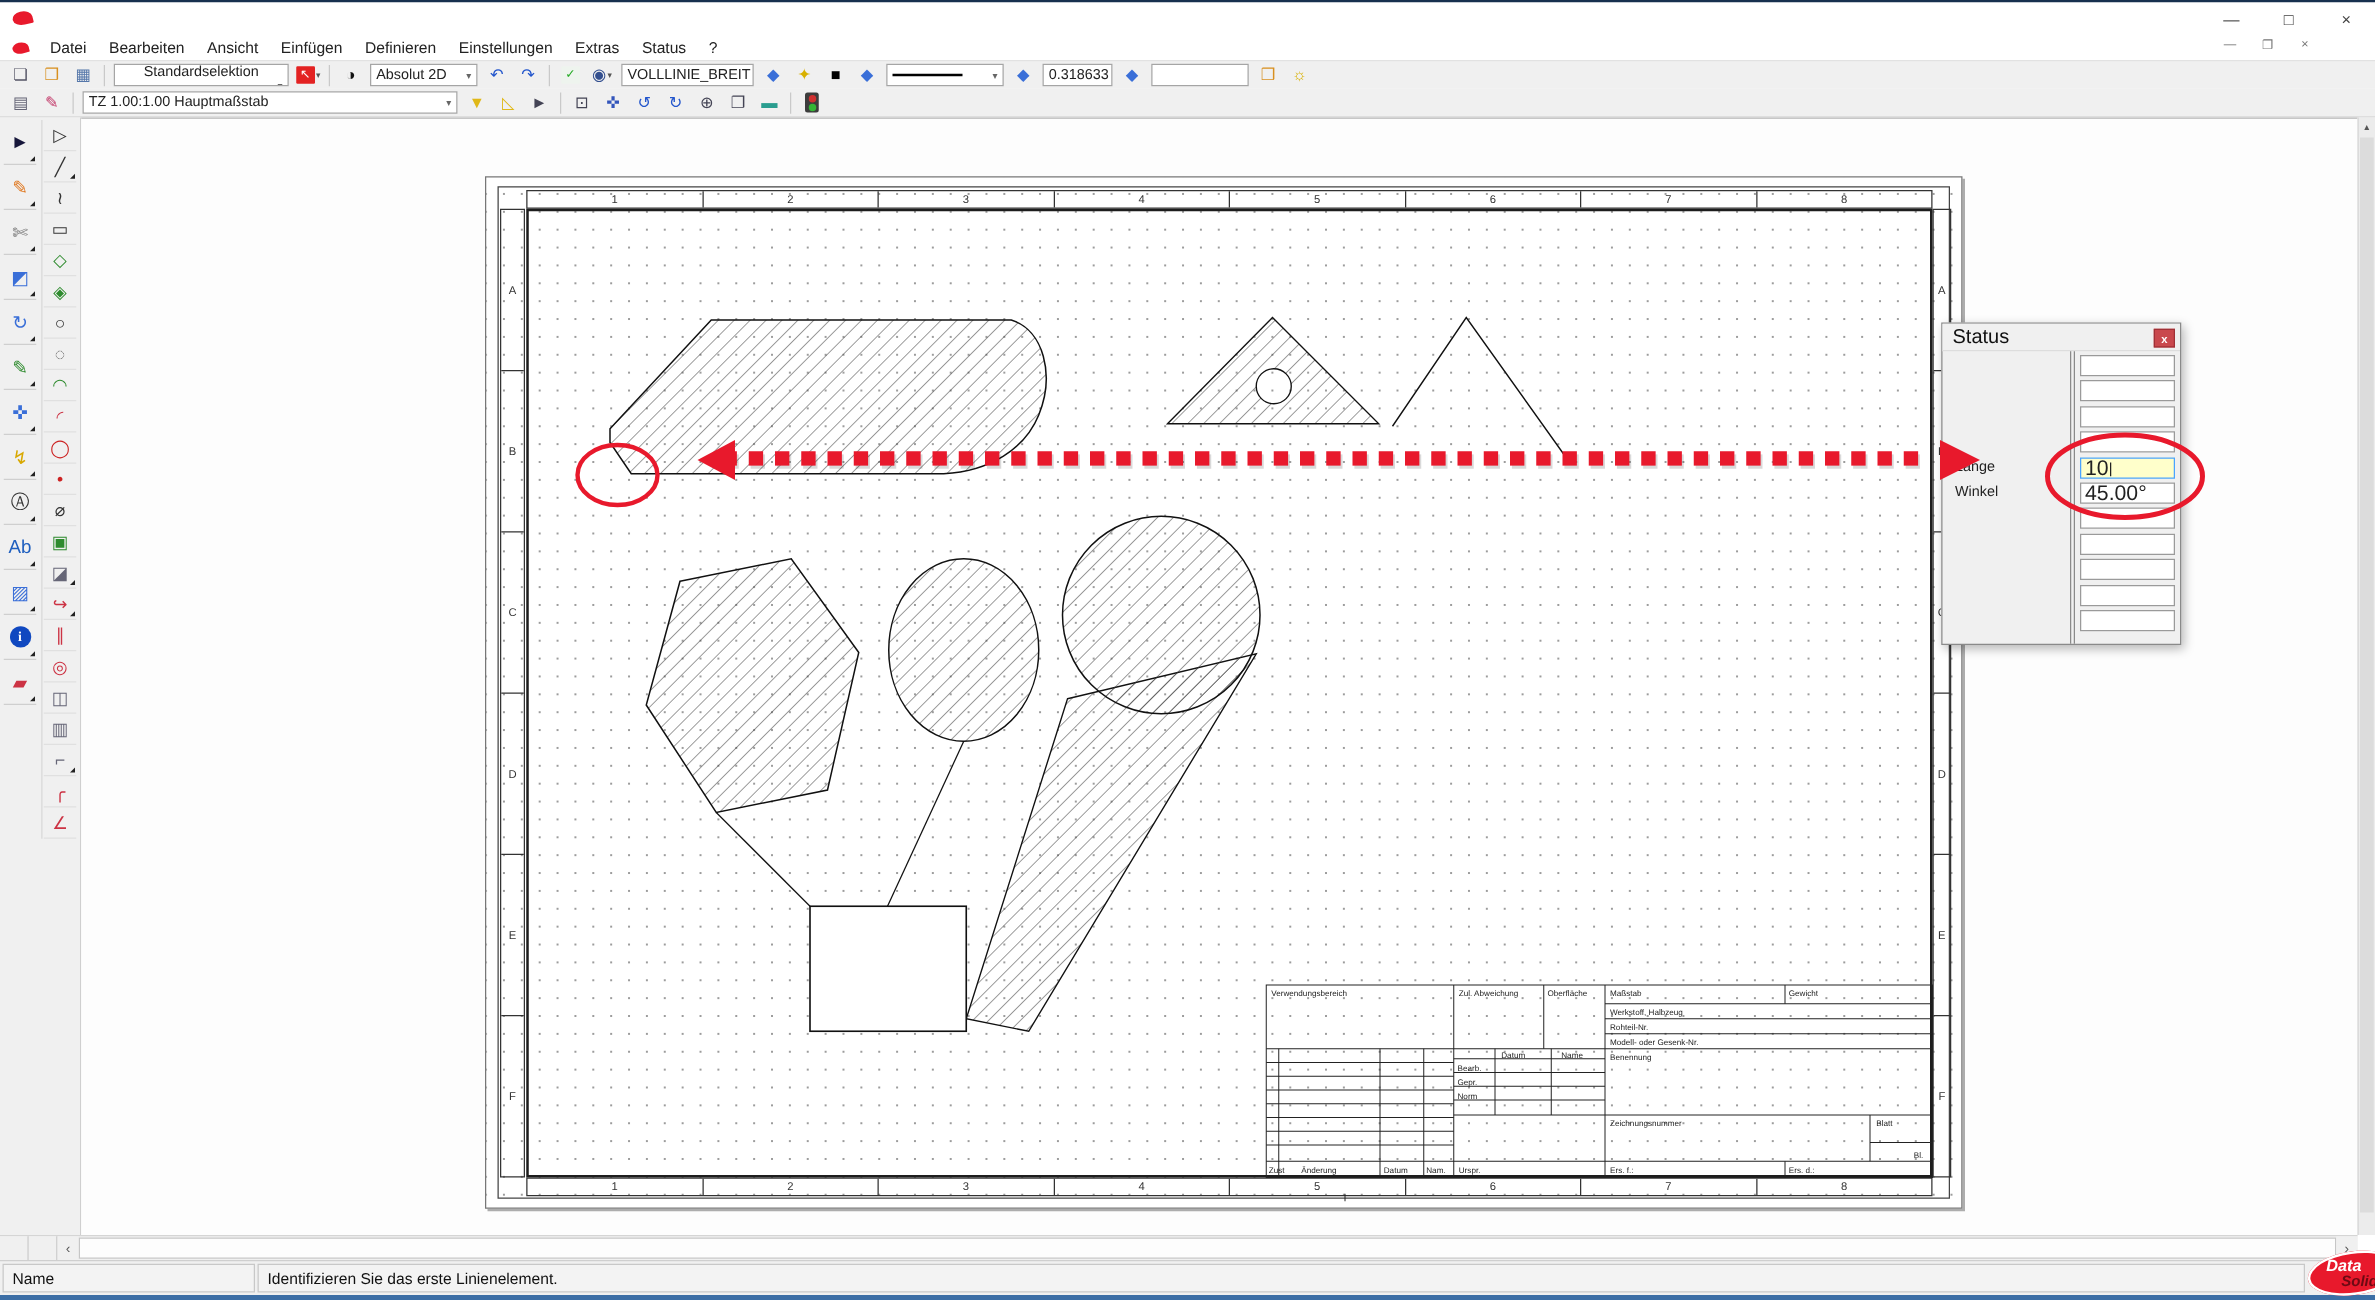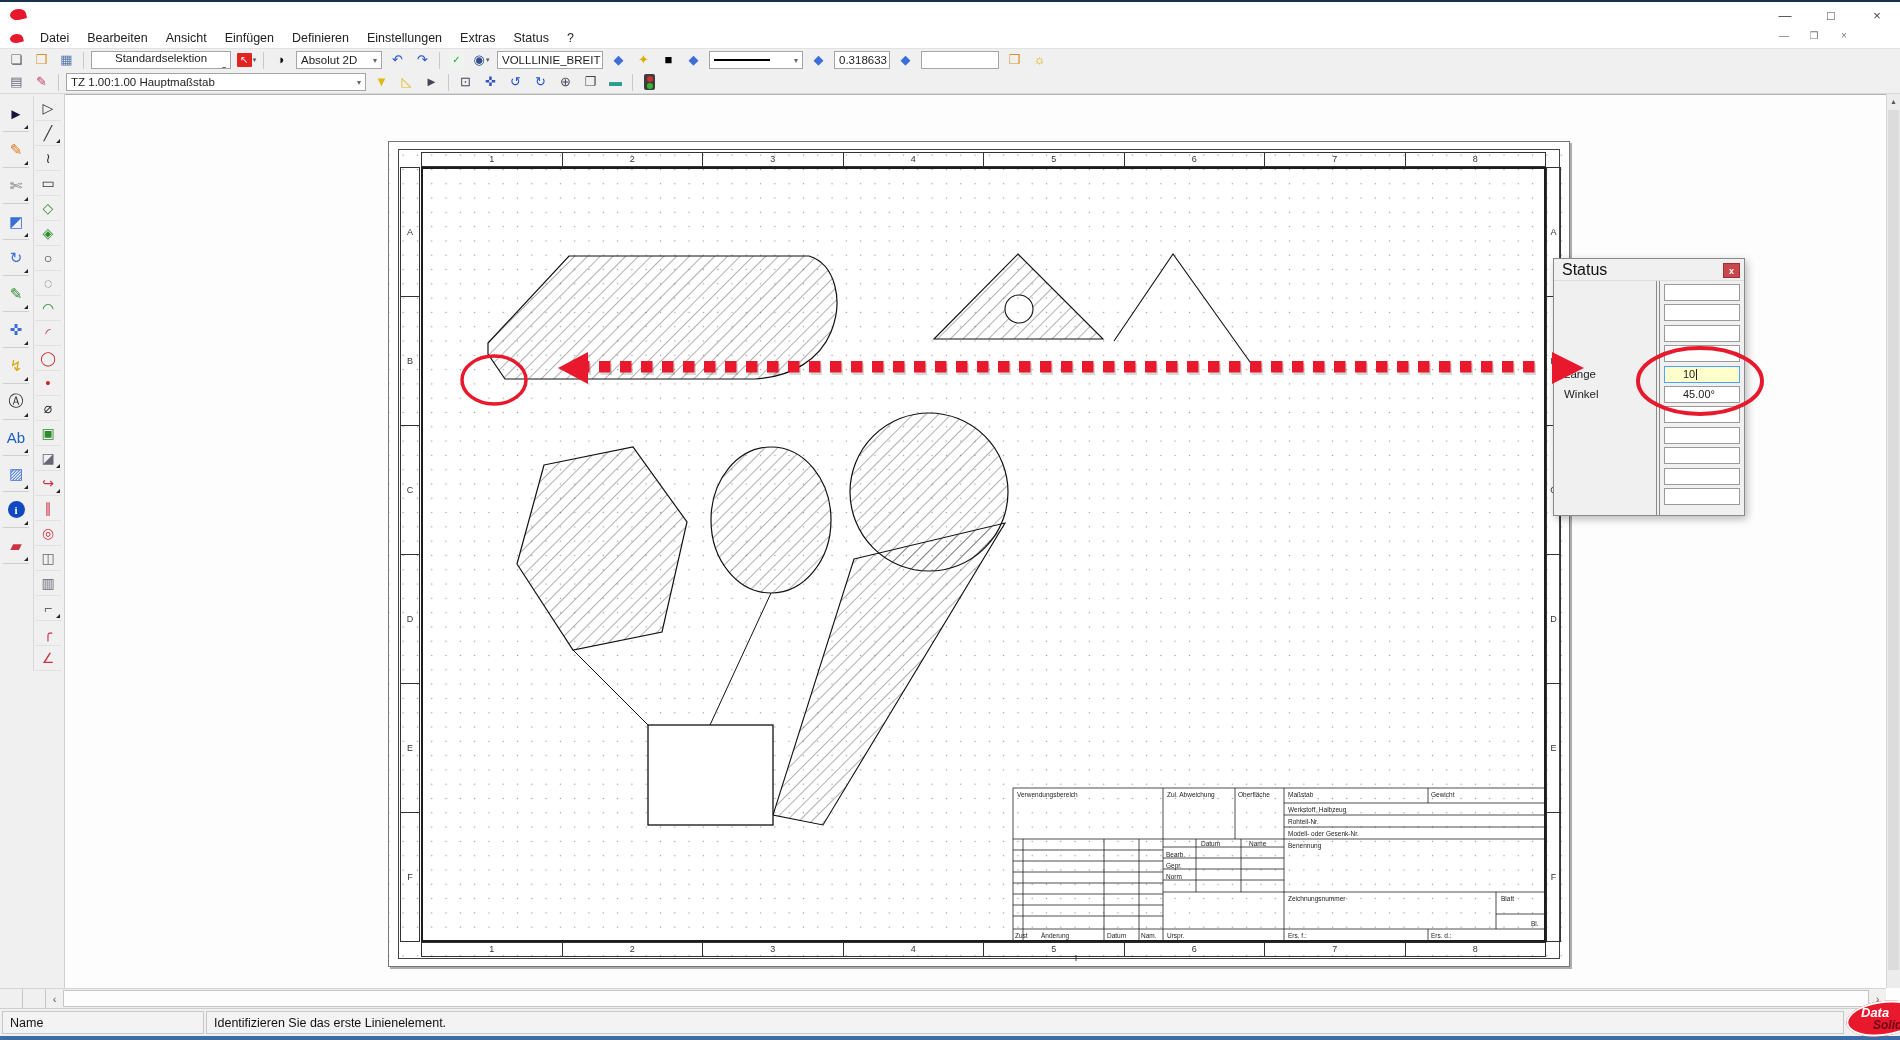"10" .swbox { font-size: 11px -> 17px; padding: 0 18px -> 0 3px }
